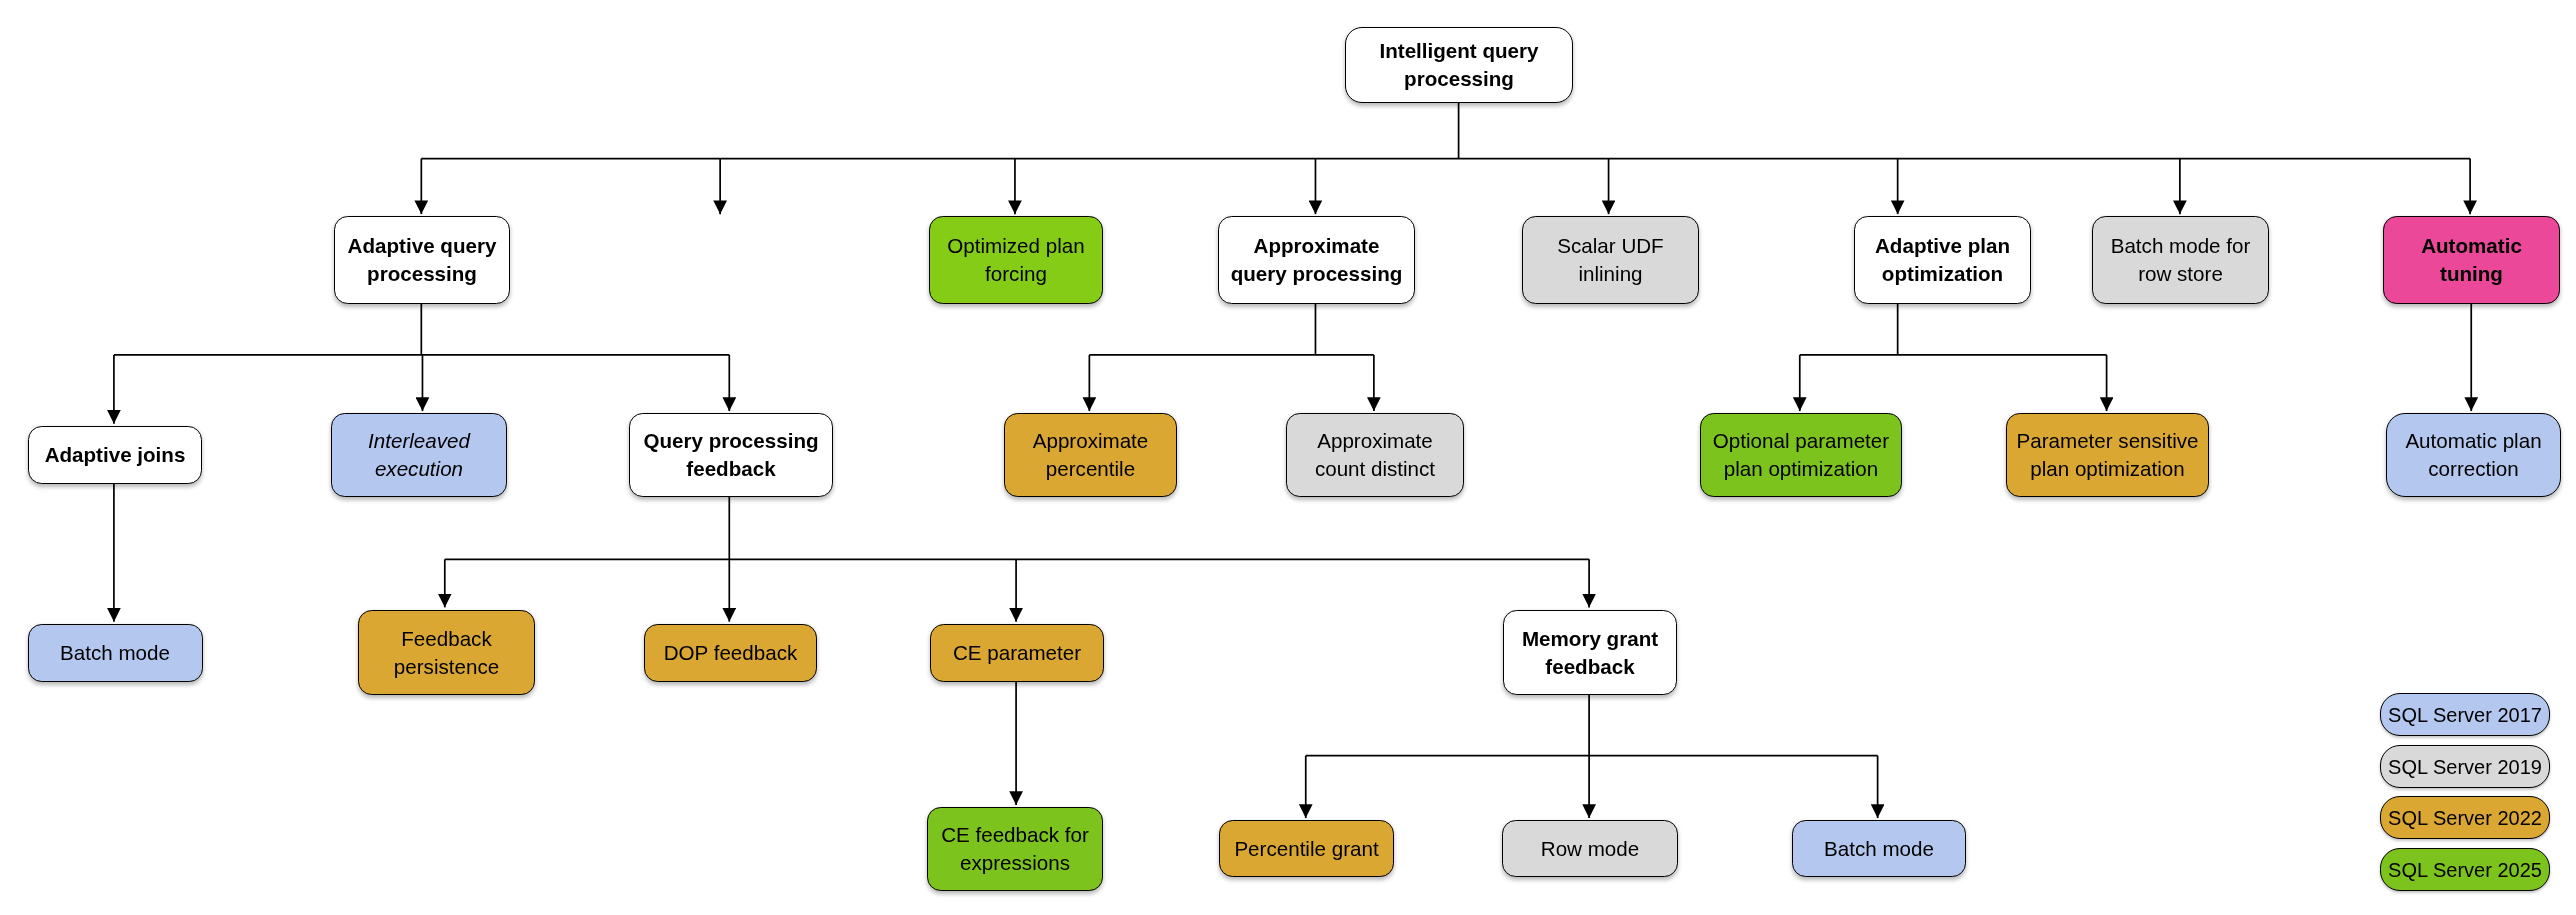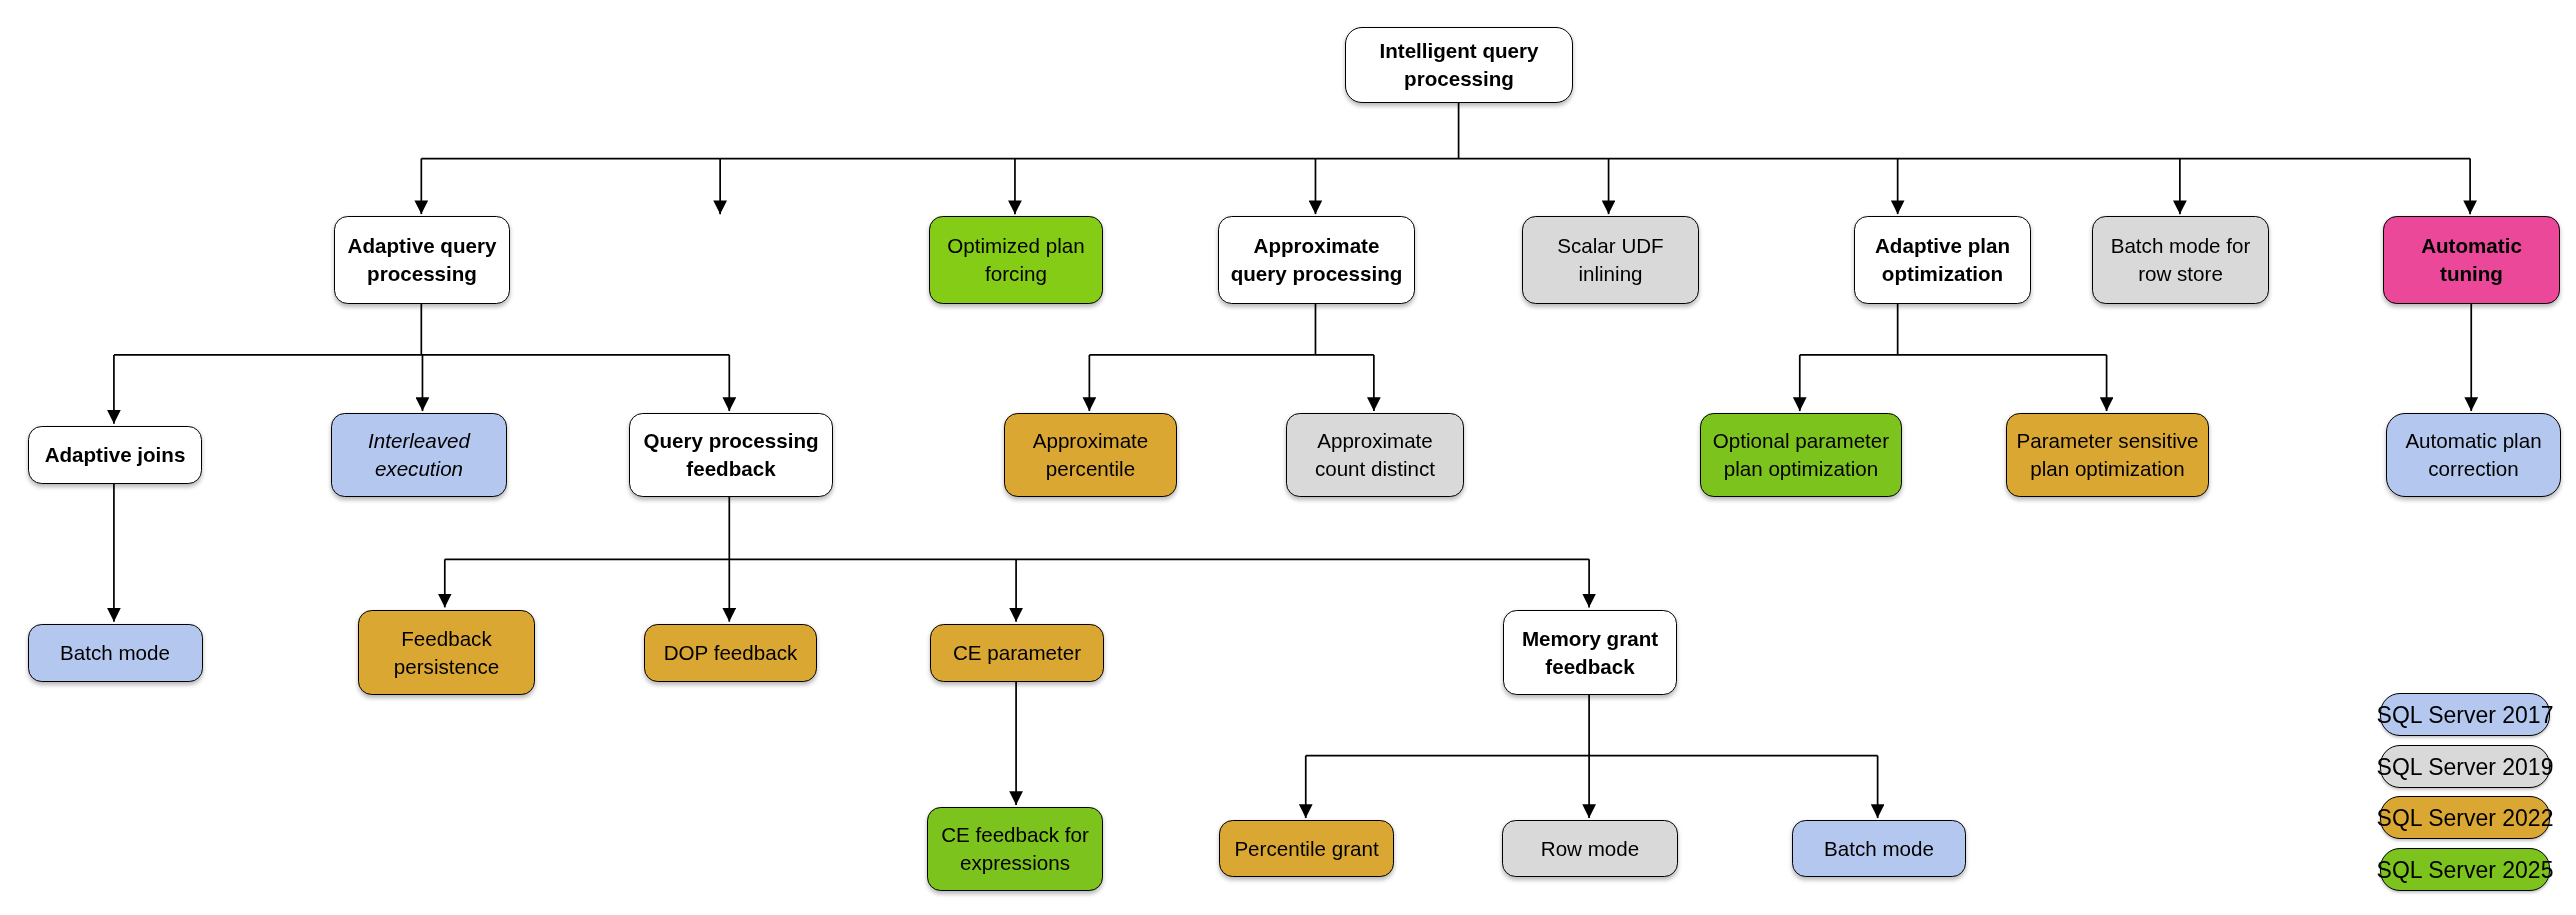"SQL Server 2017" .legend-box { font-size: 23px -> 20px }
